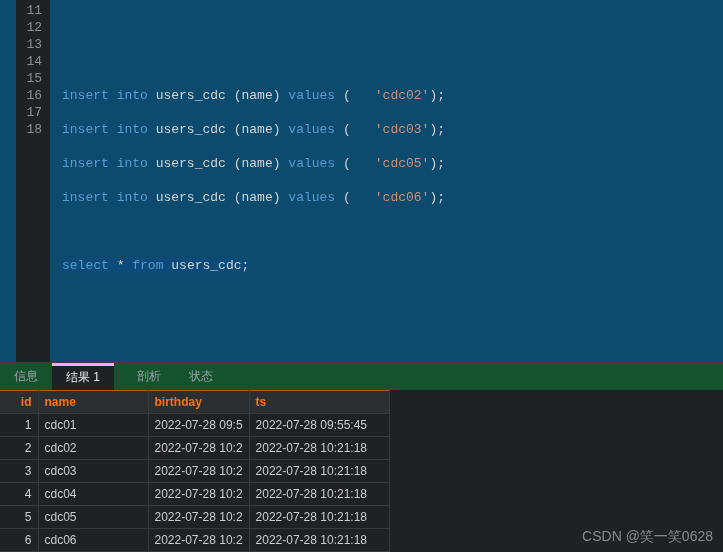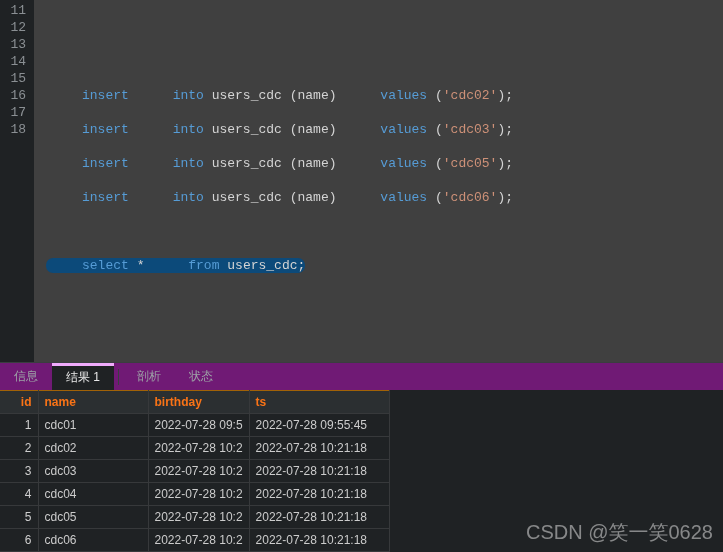"11" .editor { background: #404040 -> #0c4a6e; padding-left: none -> 16px }
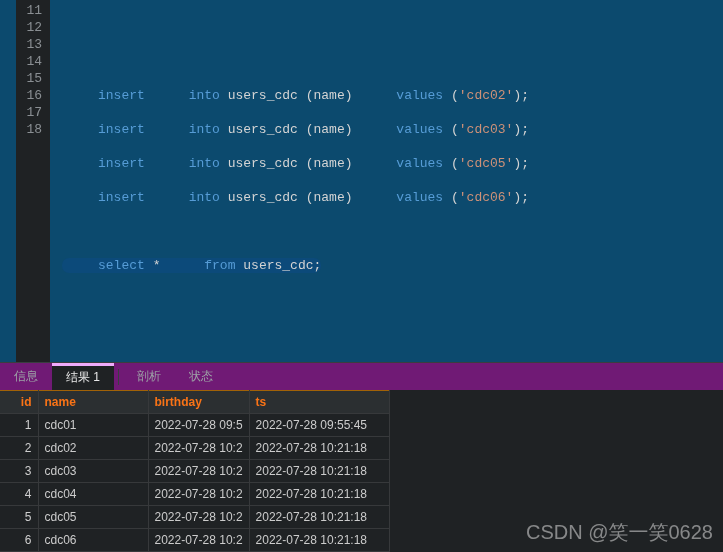"insert" .kw { margin-left: 36px -> none }
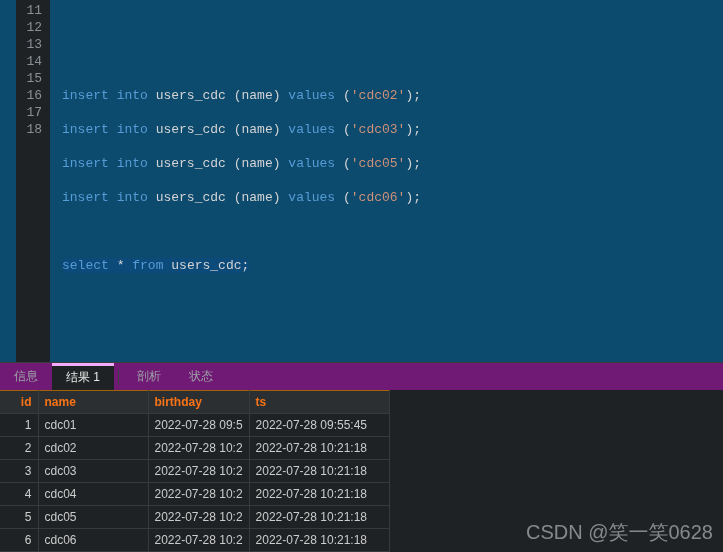"'cdc02'" .str { margin-left: none -> 24px }
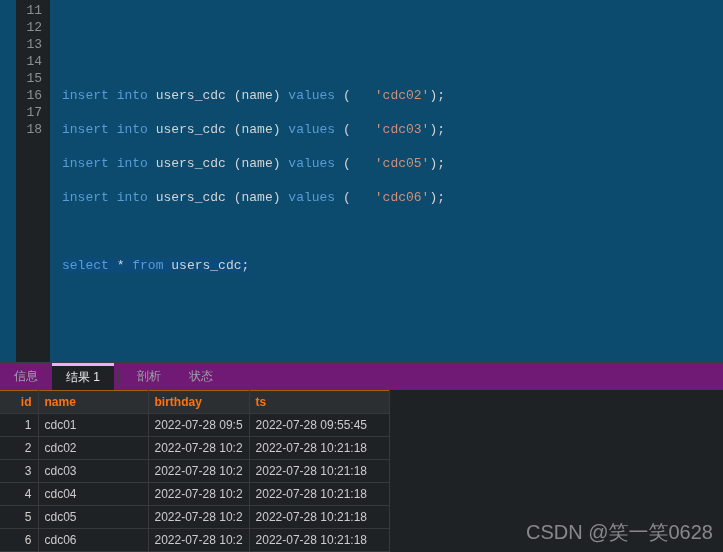"信息" .tabs { background: #701a75 -> #14532d }
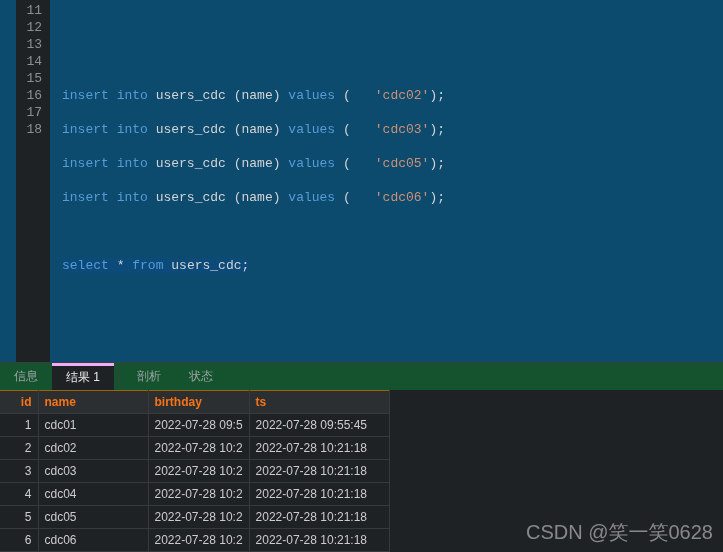"CSDN @笑一笑0628" .watermark { font-size: 20px -> 14px }
